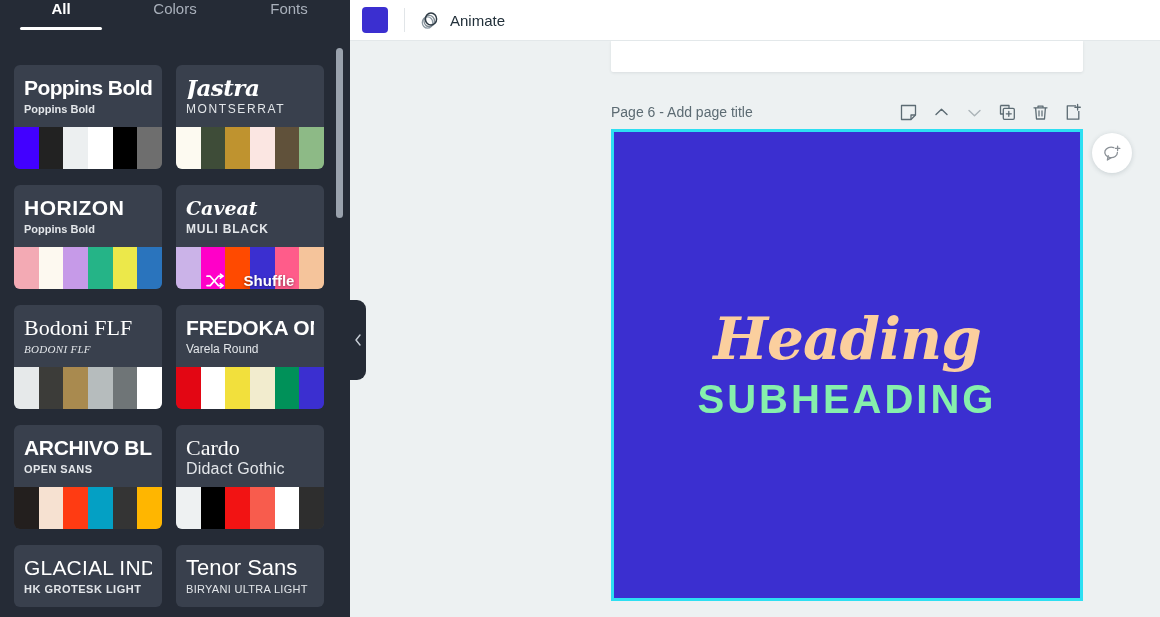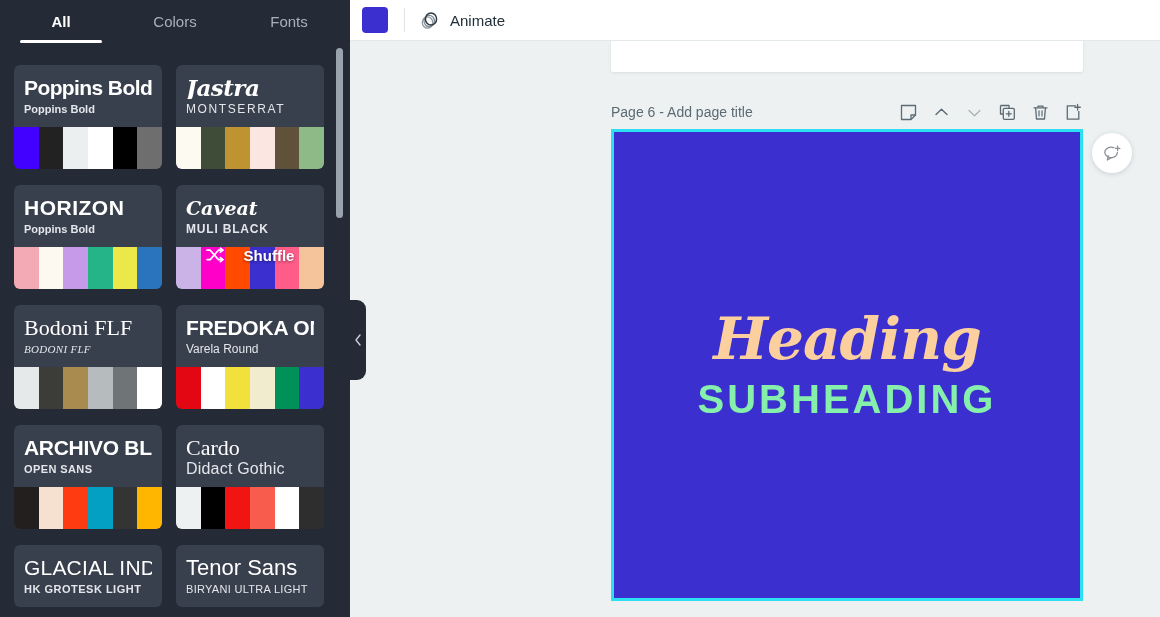"All" #tabbar { align-items: flex-end -> flex-start; padding: 12px 4px -> 0 4px }
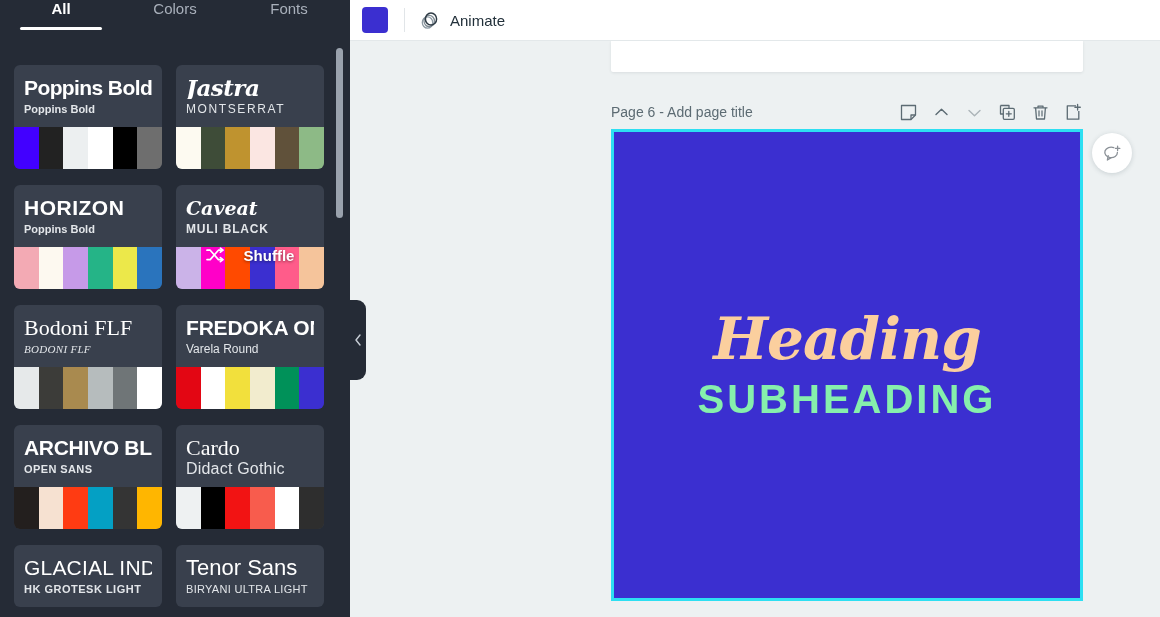"Shuffle" .shuffle-overlay { align-items: flex-start -> flex-end }
